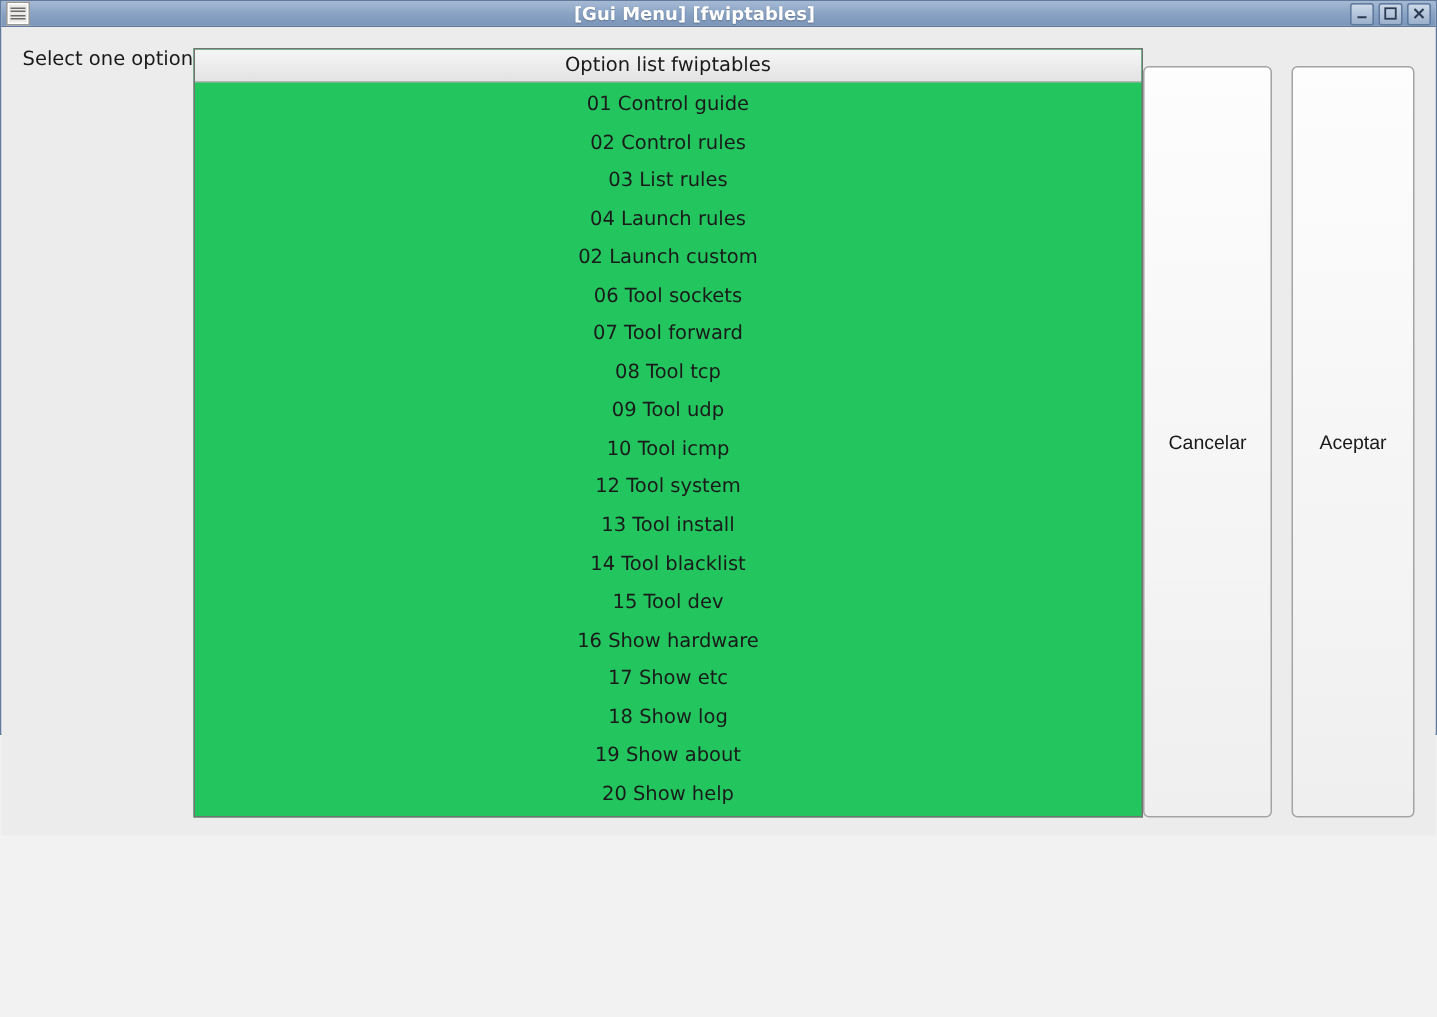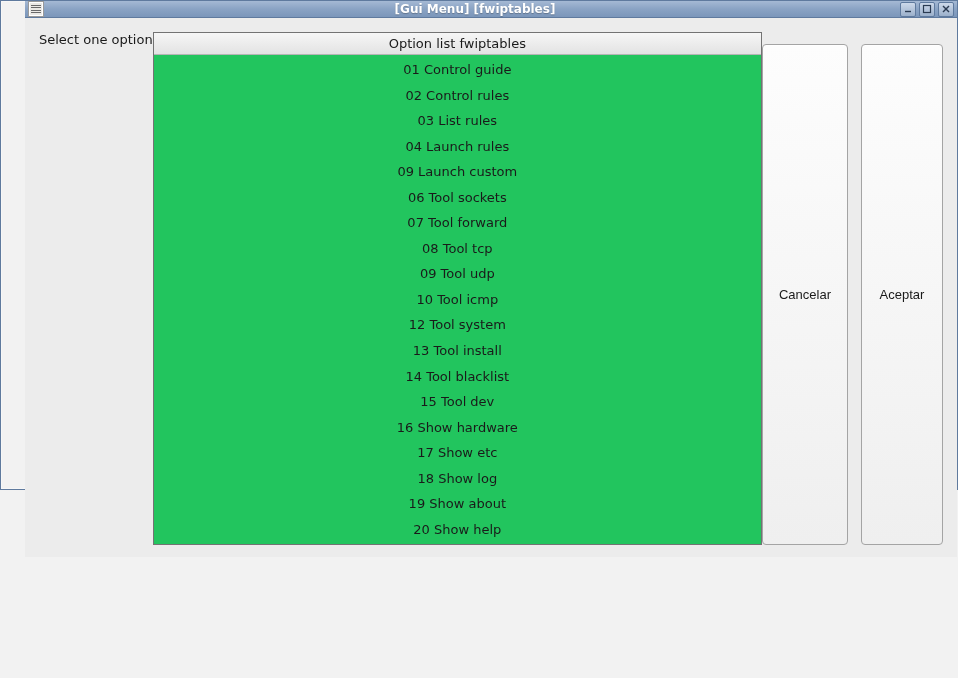"[Gui Menu] [fwiptables]" .window { padding-left: 24px -> none }
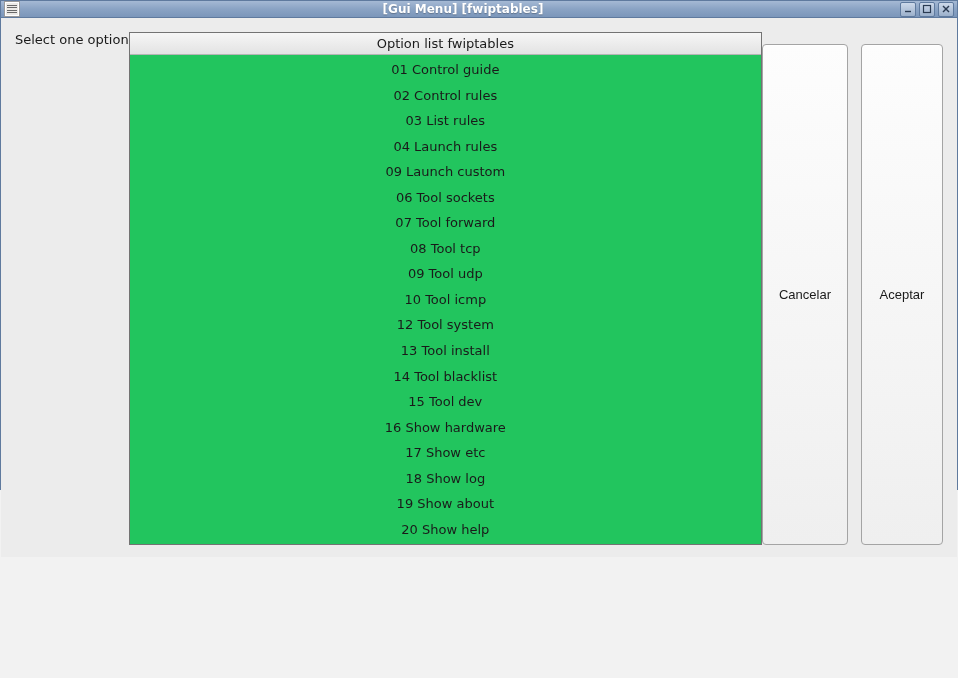"09 Launch custom" div.list-item { text: 09 -> 02 }
